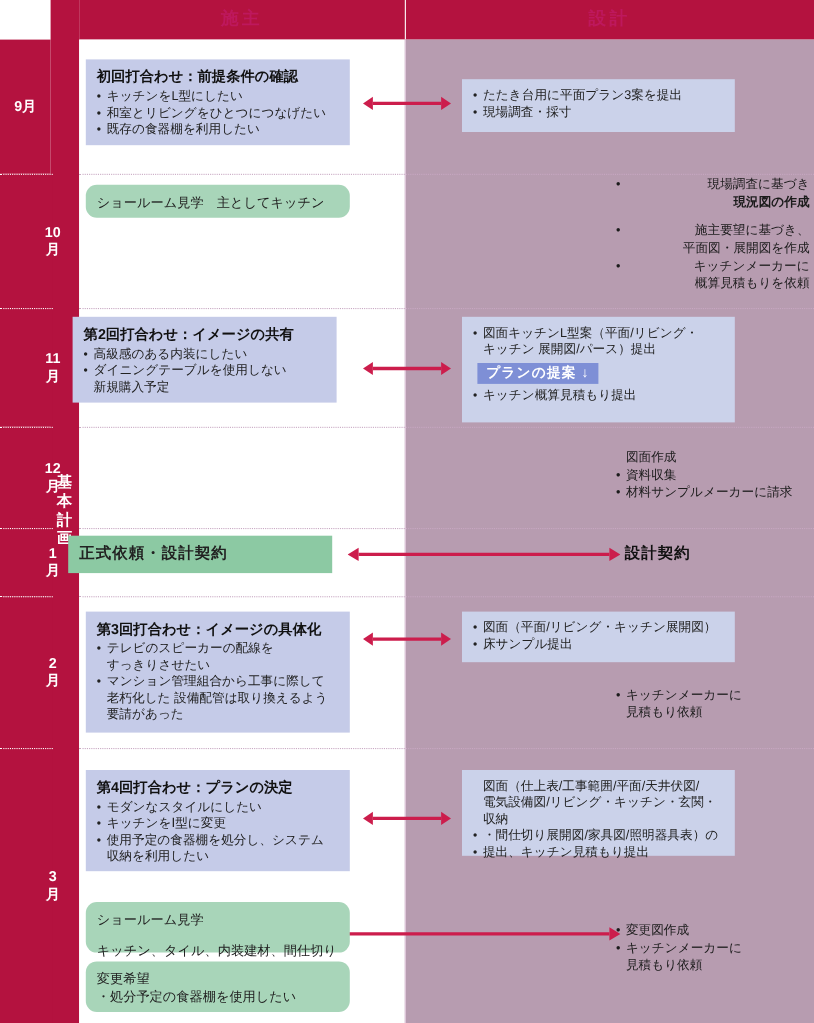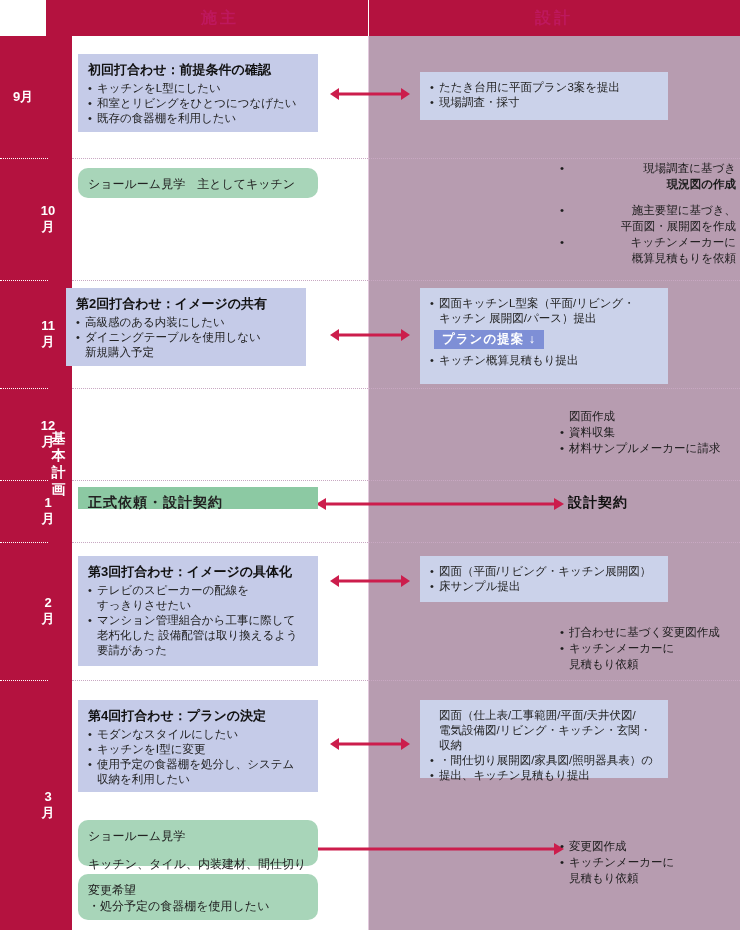"正式依頼・設計契約" div.box { height: 22px -> 34px; left: 78px -> 62px }
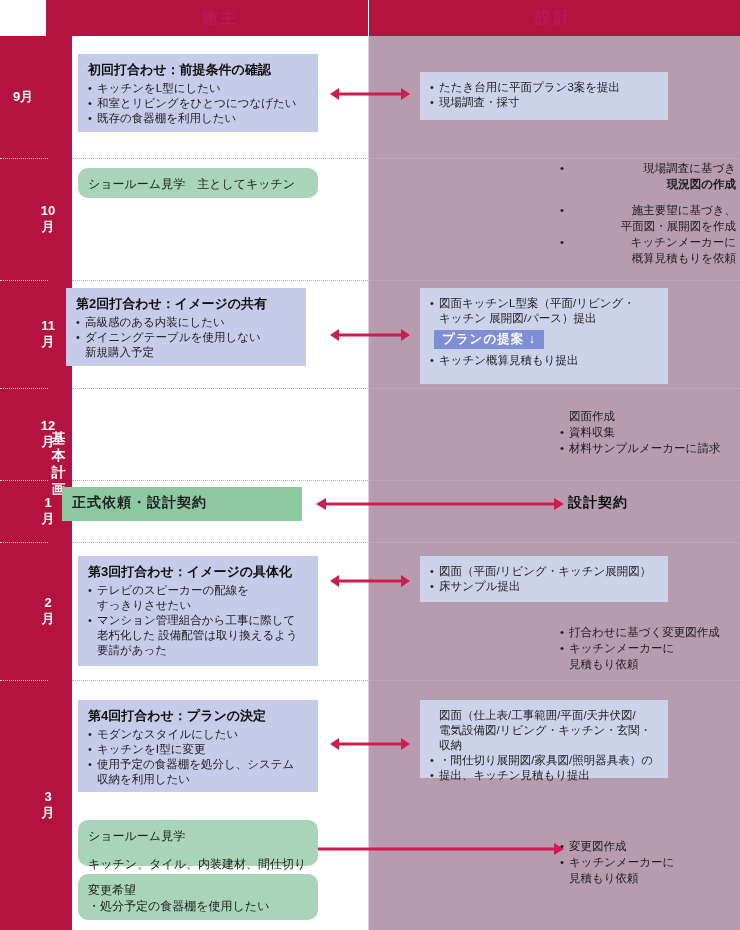"打合わせに基づく変更図作成" li { html: <li>打合わせに基づく変更図作成</li> -> none }
